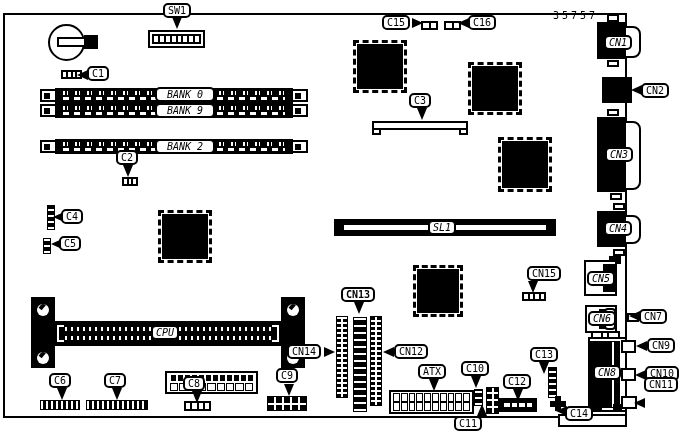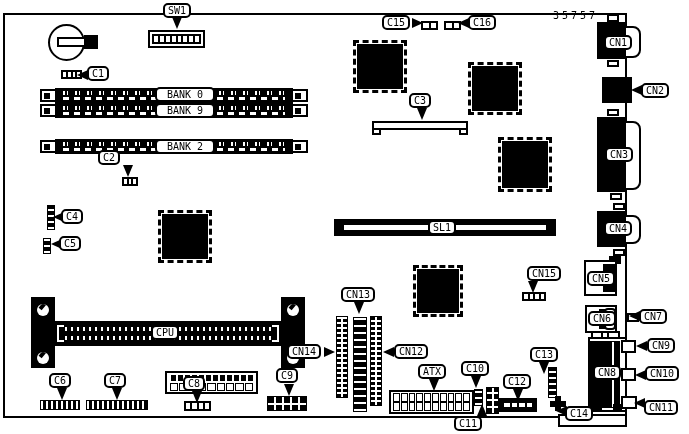"CN1" .onpart { font-style: none -> italic }
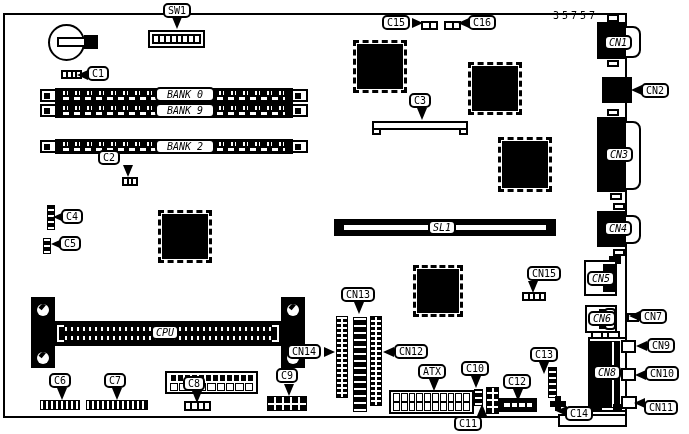"C2" div.lbl { left: 98px -> 116px }
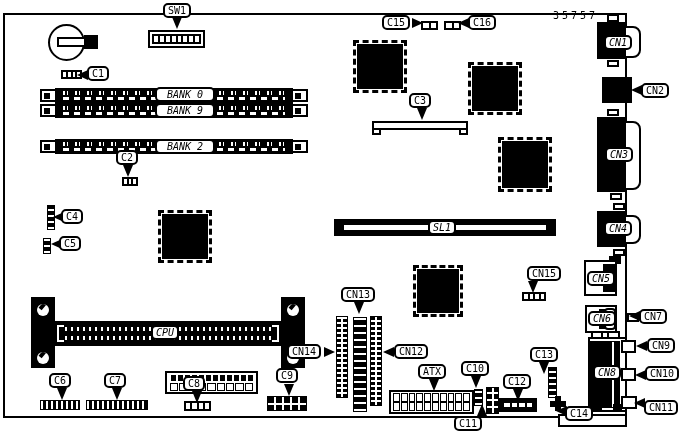"CN13" div.lbl { font-weight: none -> bold }
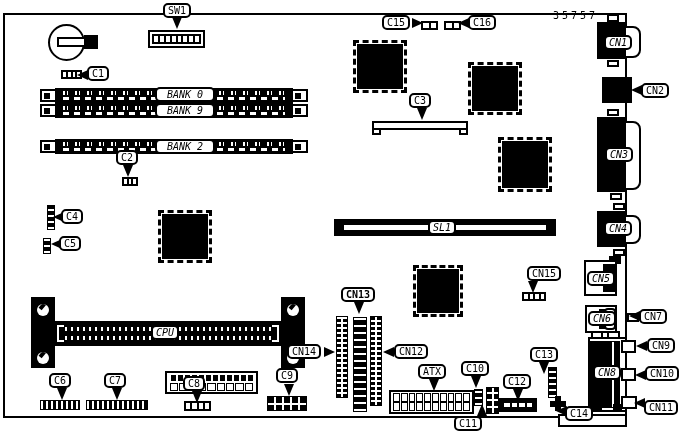"CN11" div.lbl { top: 400px -> 377px }
